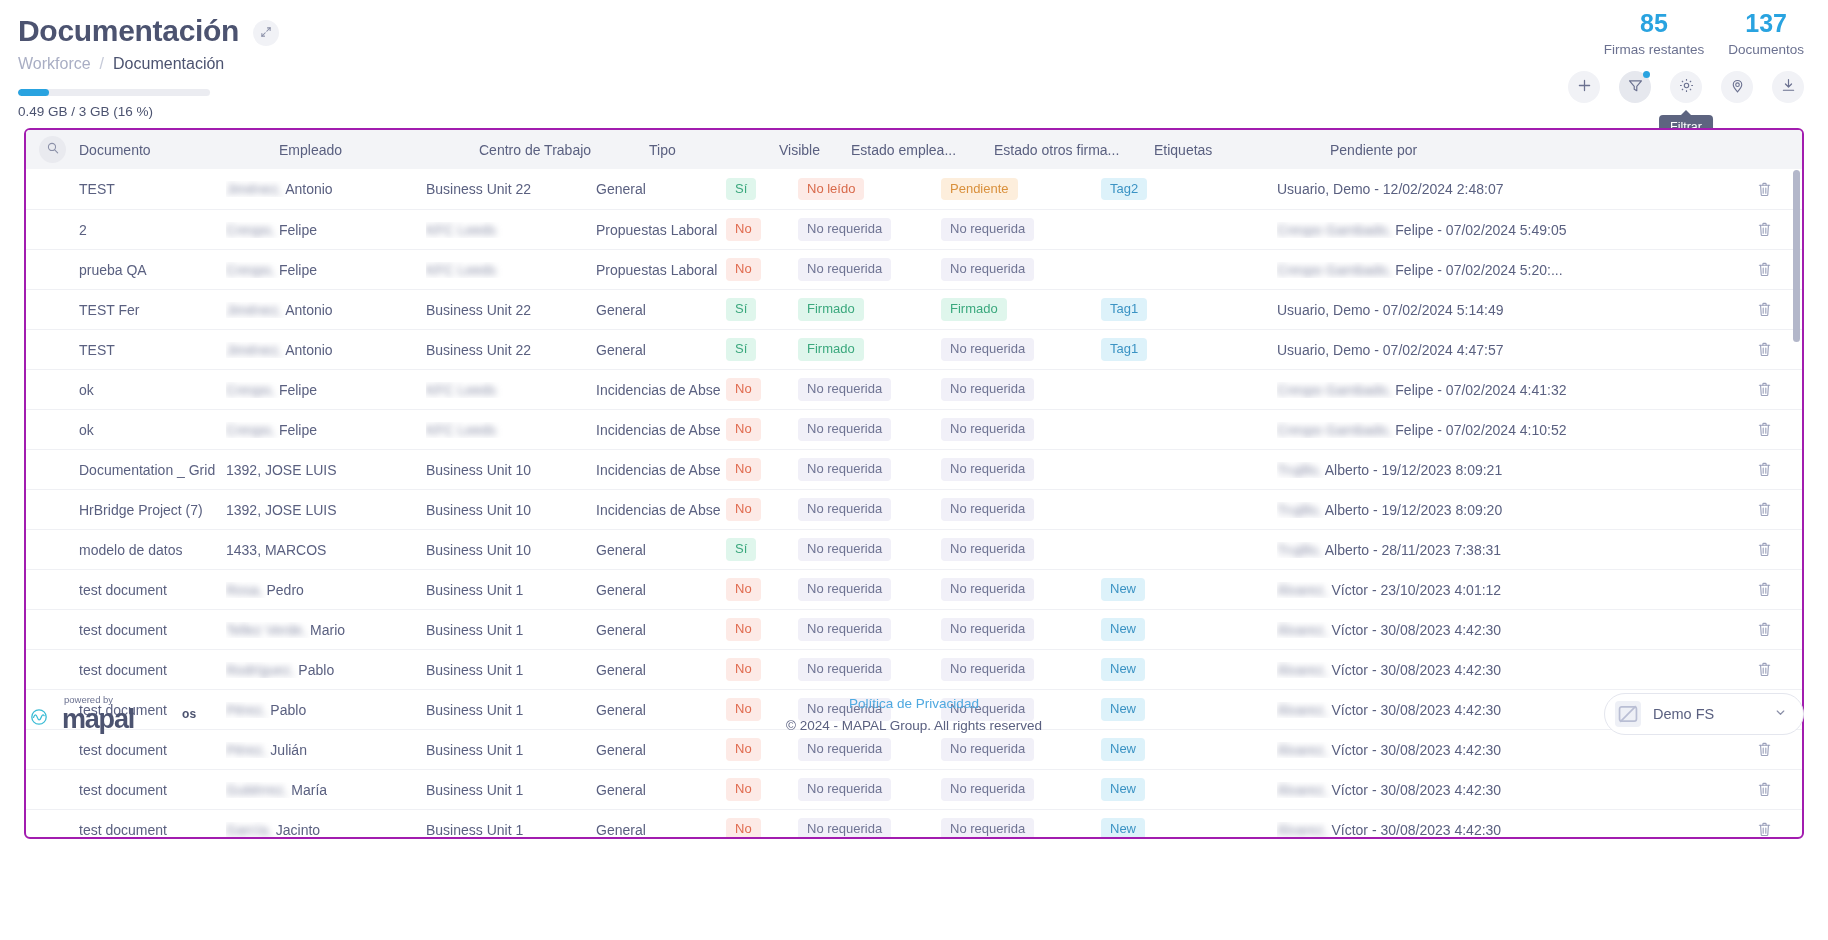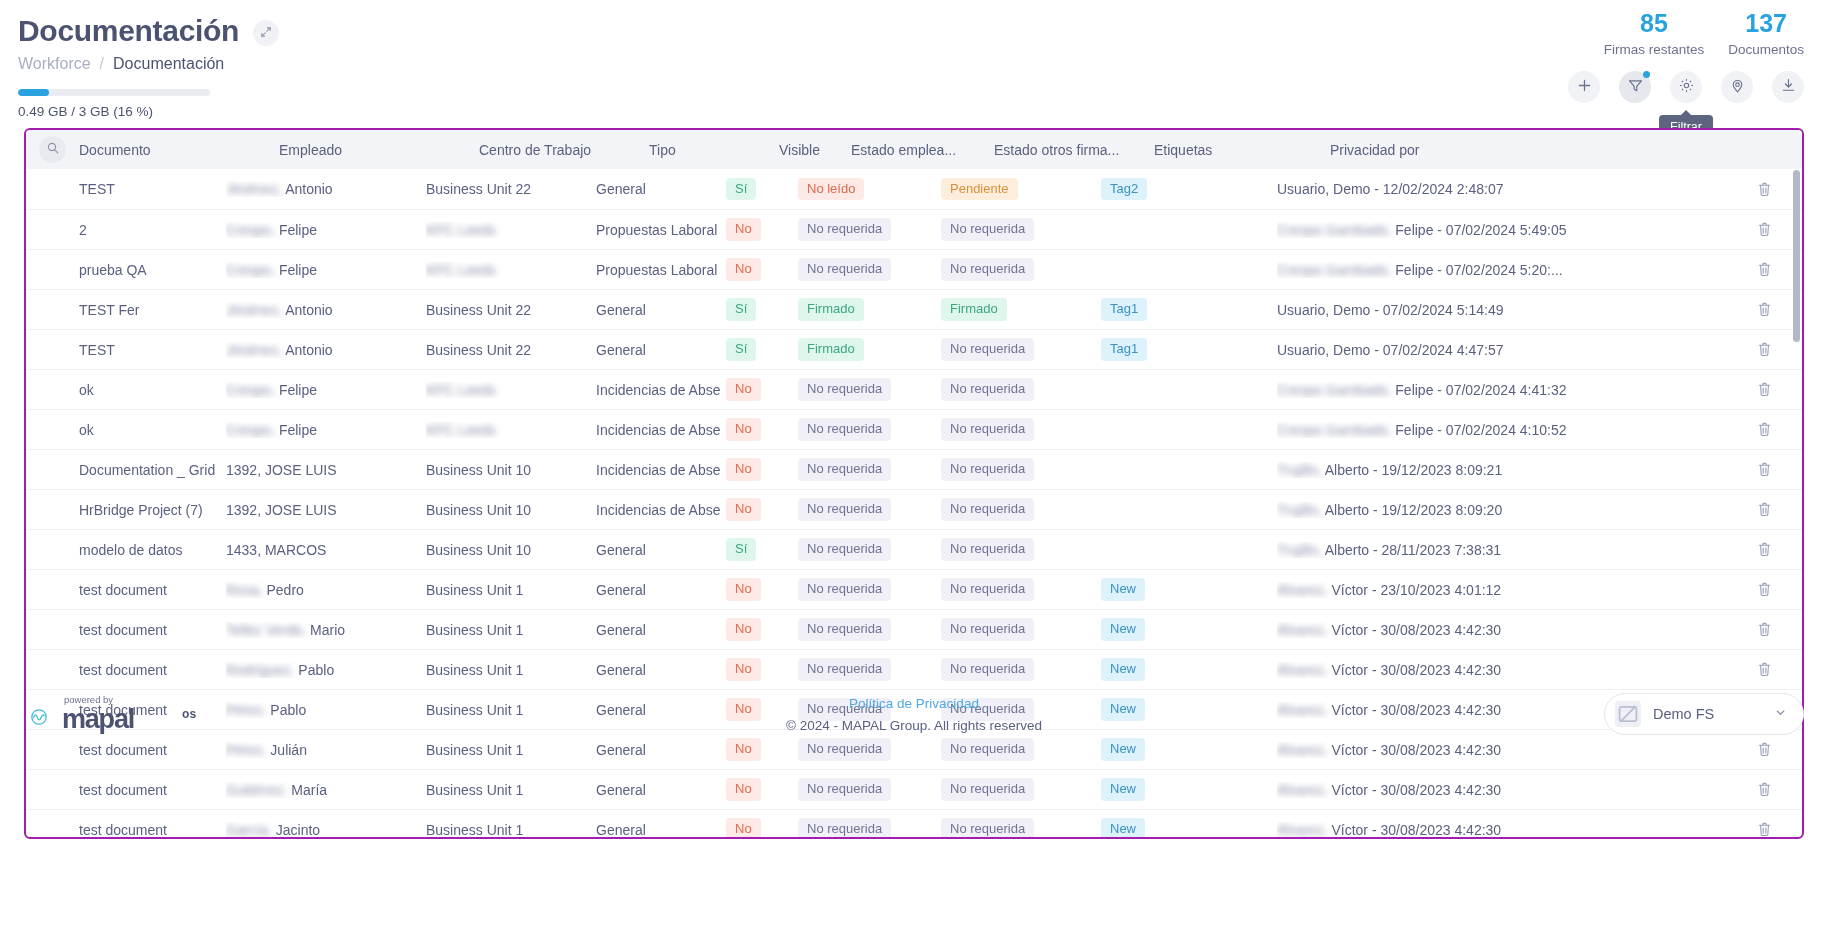"Privacidad por" div.c-mod { text: Privacidad -> Pendiente }
